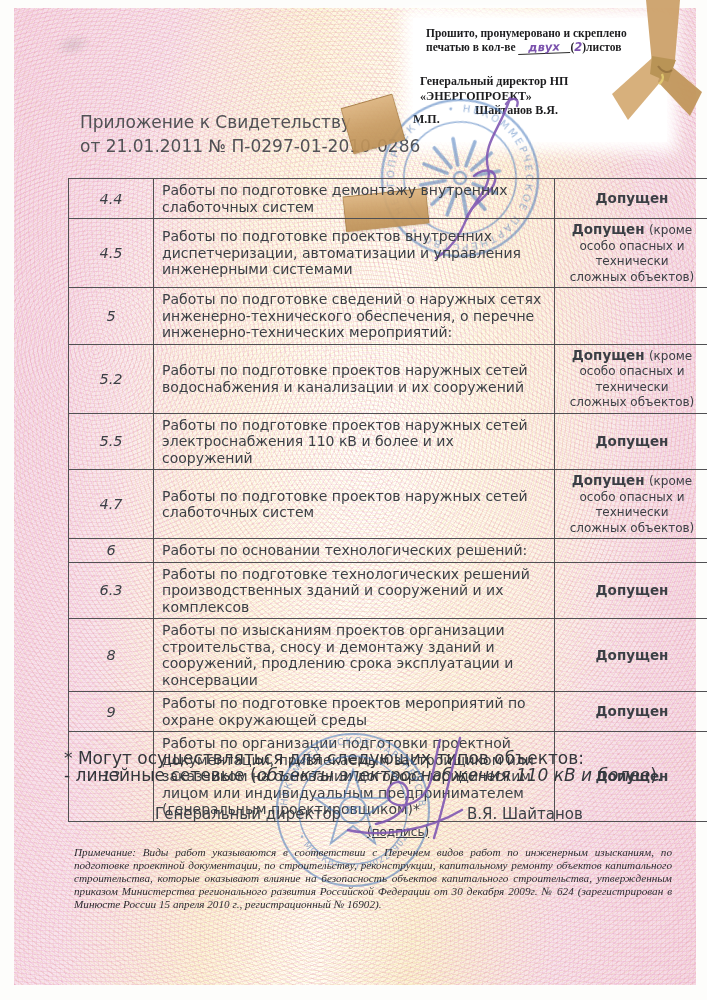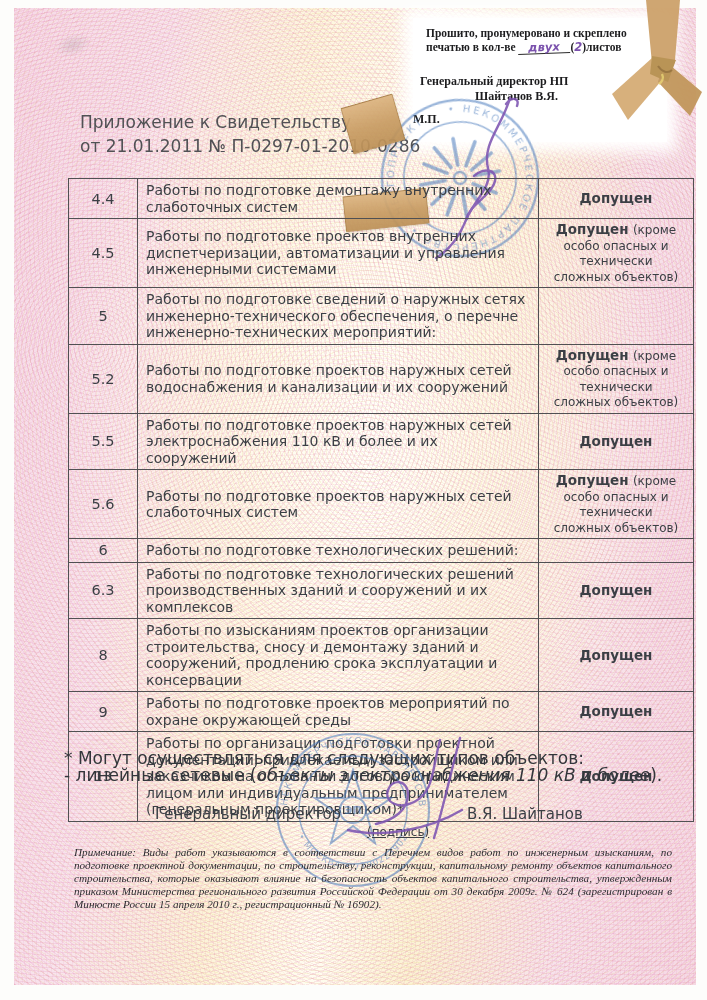"«ЭНЕРГОПРОЕКТ»" div { html: none -> <div>«ЭНЕРГОПРОЕКТ»</div> }
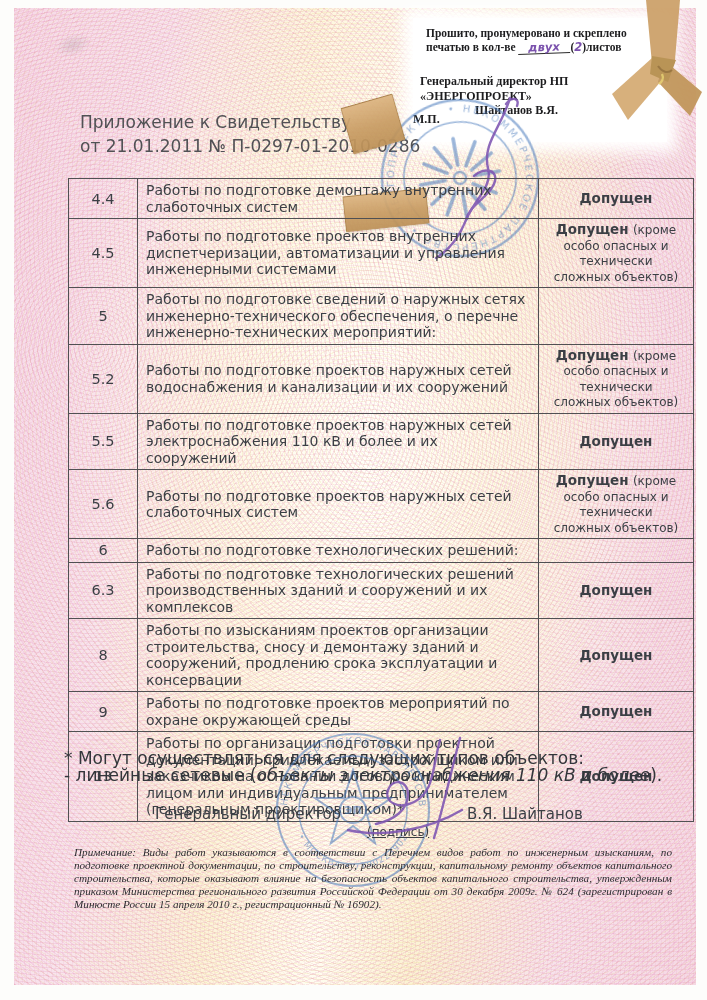"4.4" td.cell-num { font-style: none -> italic; padding: 2px 4px -> 2px 12px }
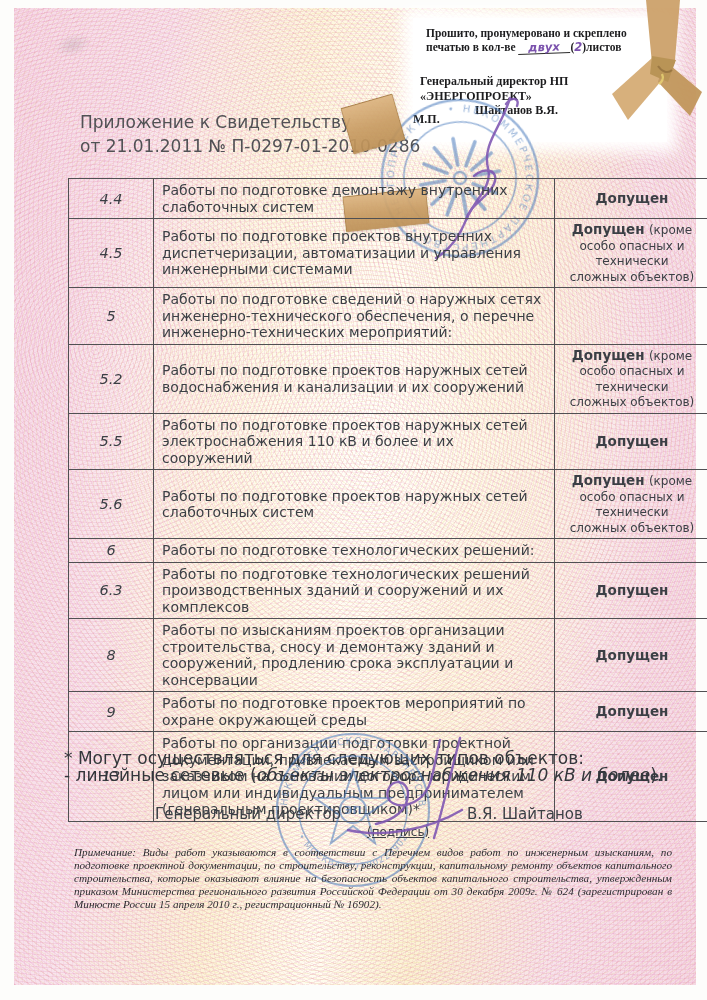"5.6" td.cell-num { text: 5.6 -> 4.7 }
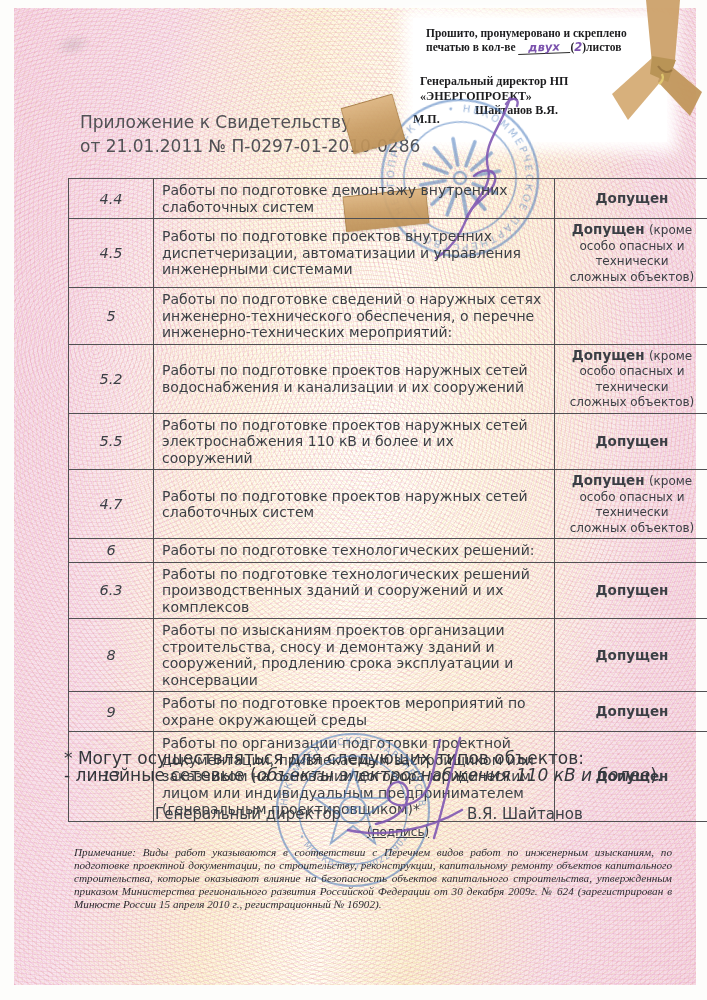"Работы по подготовке технологических решений:" td.cell-desc { text: подготовке -> основании }
